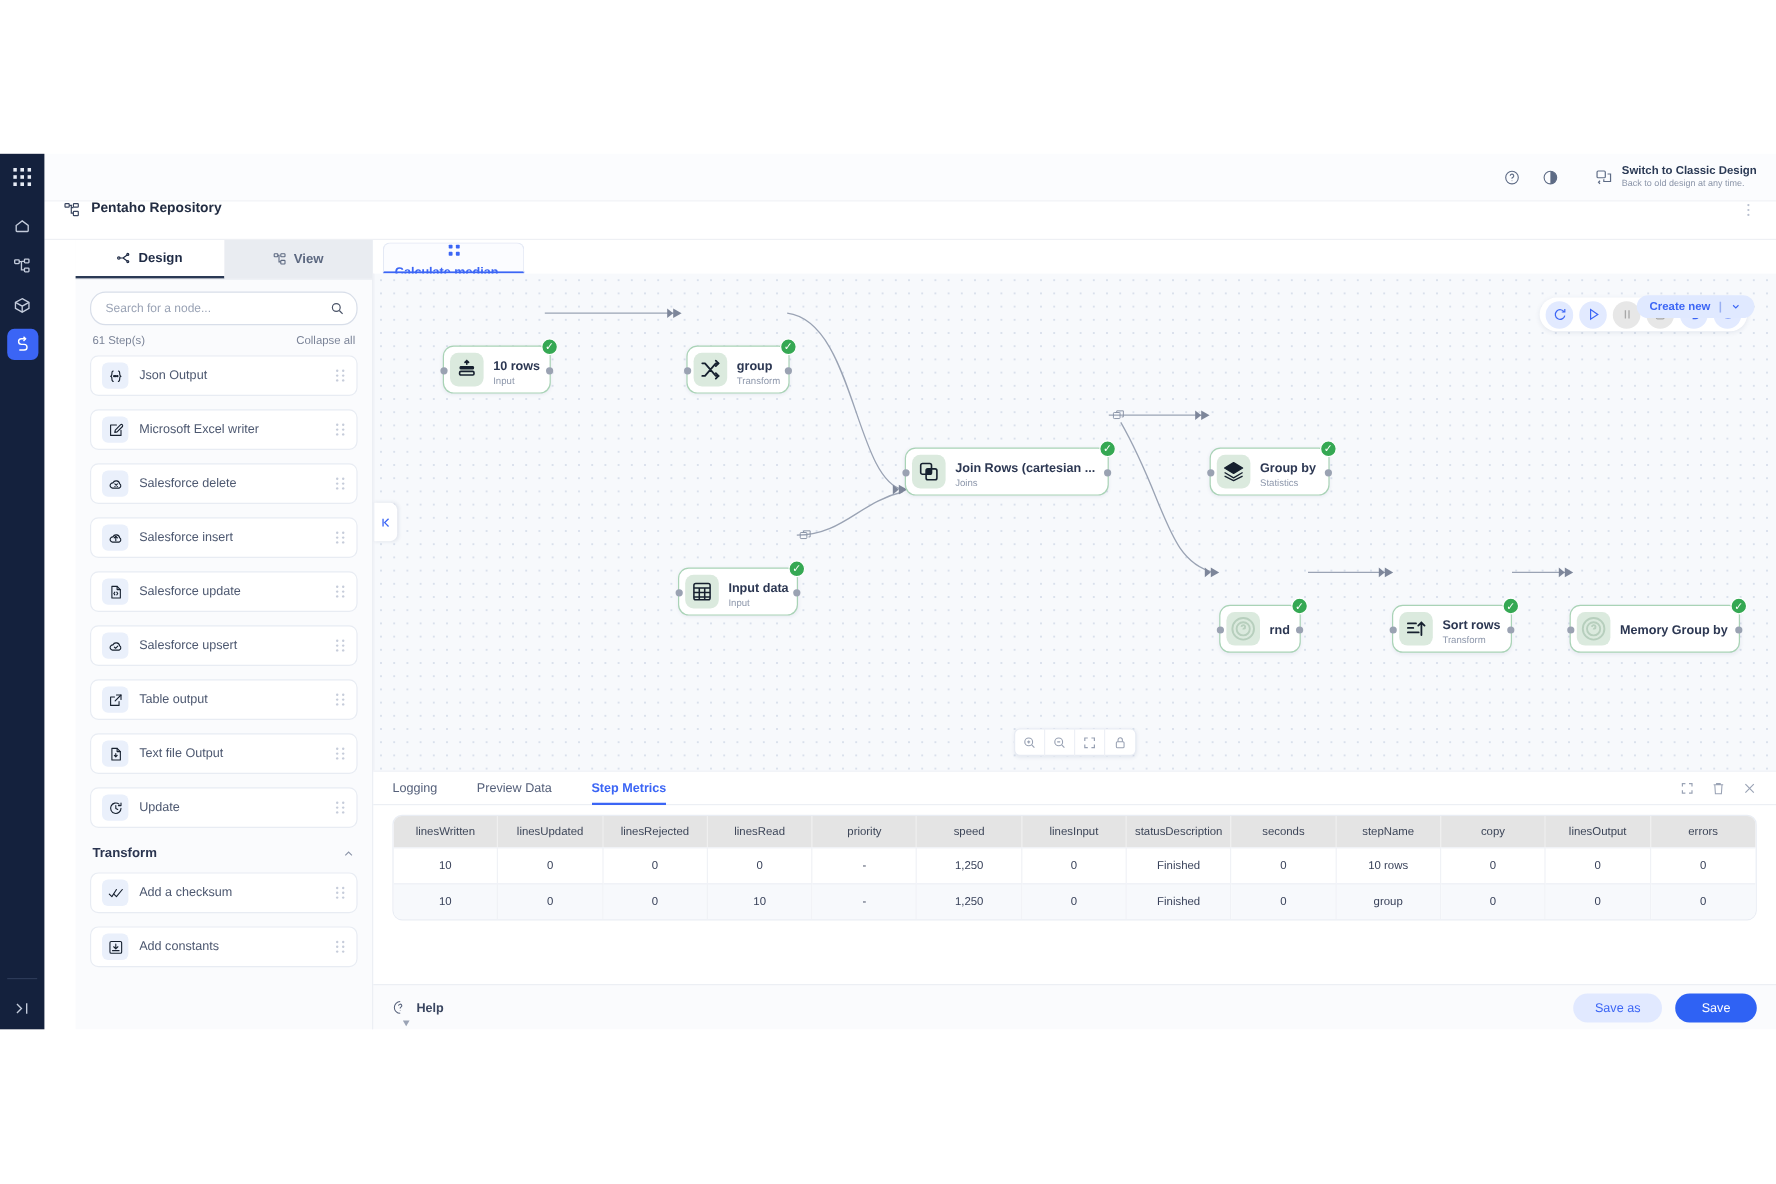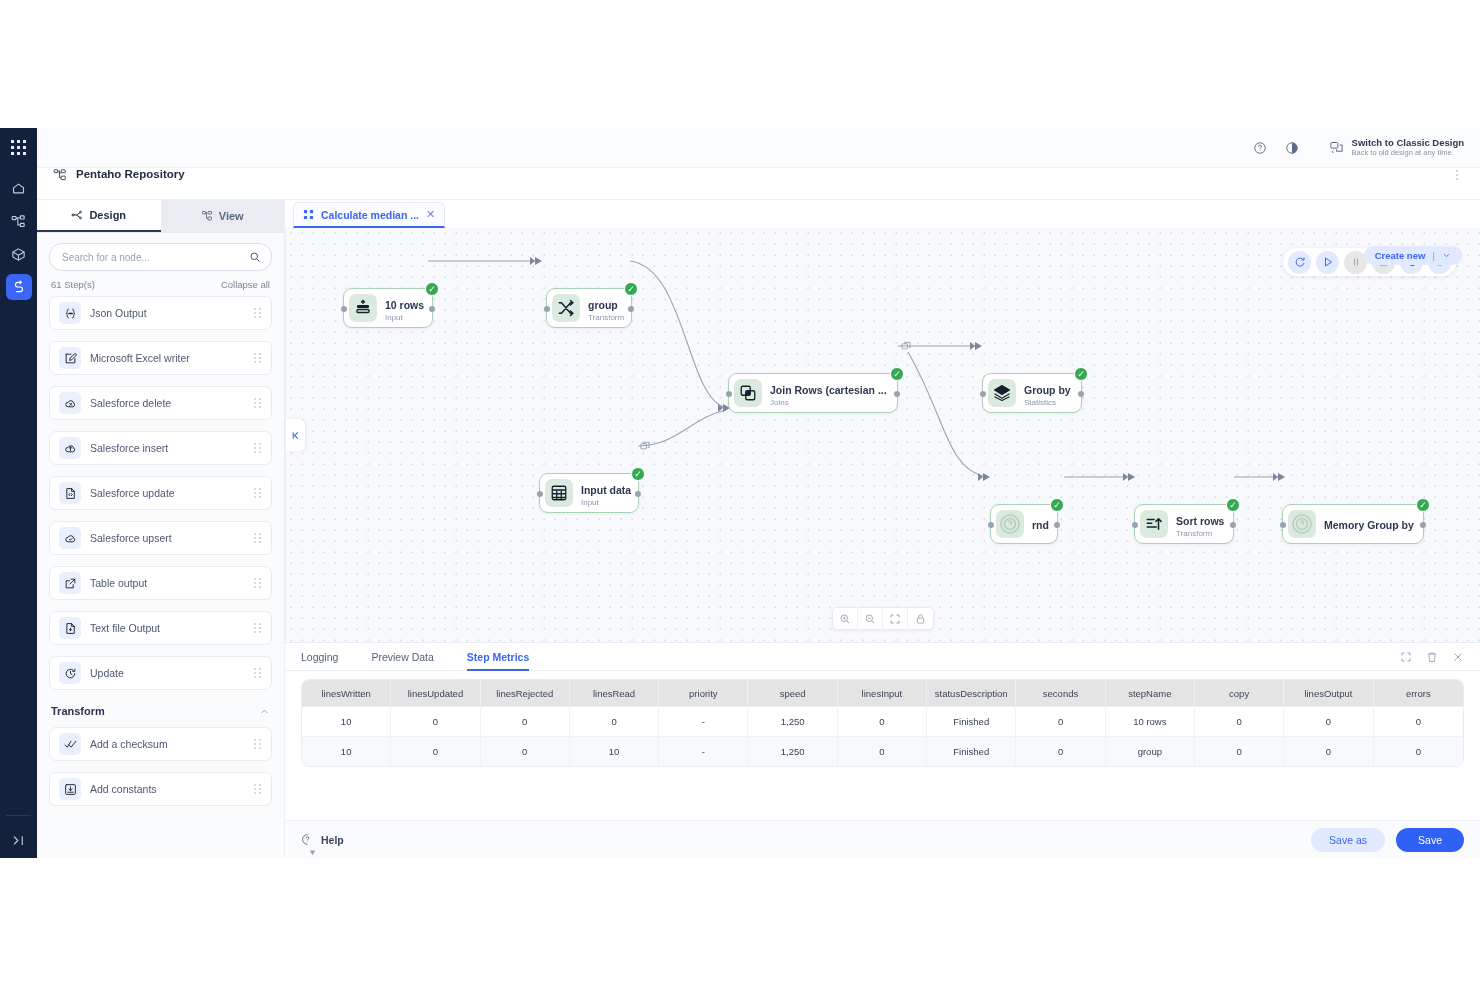"Design" .body { padding-left: none -> 26px }
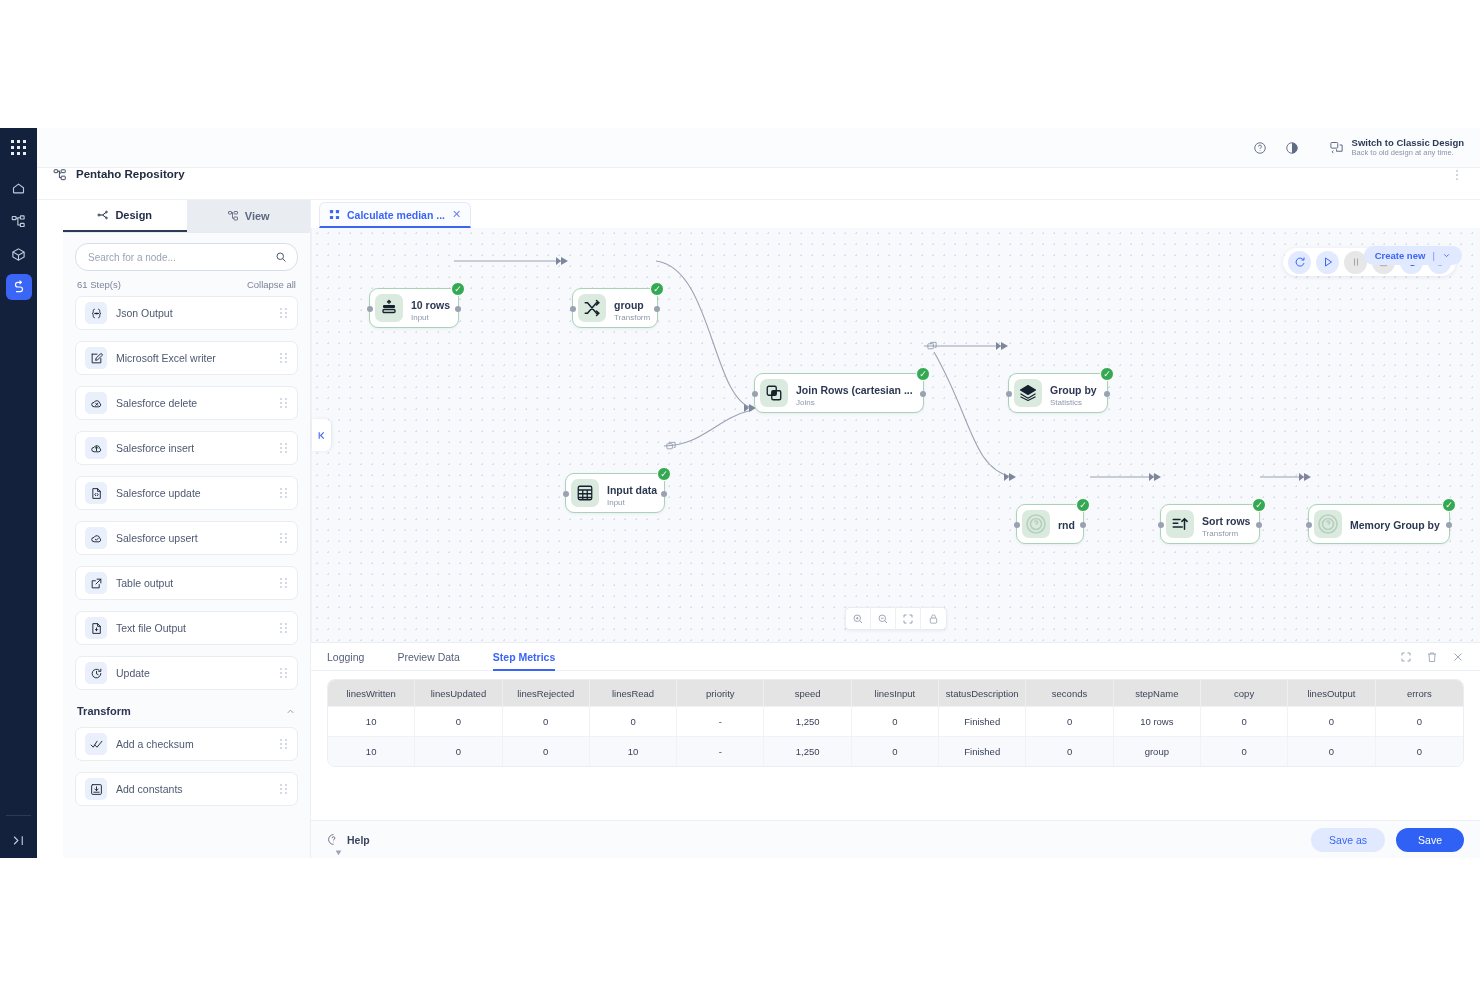"Calculate median ..." .ftab { flex-direction: none -> column }
